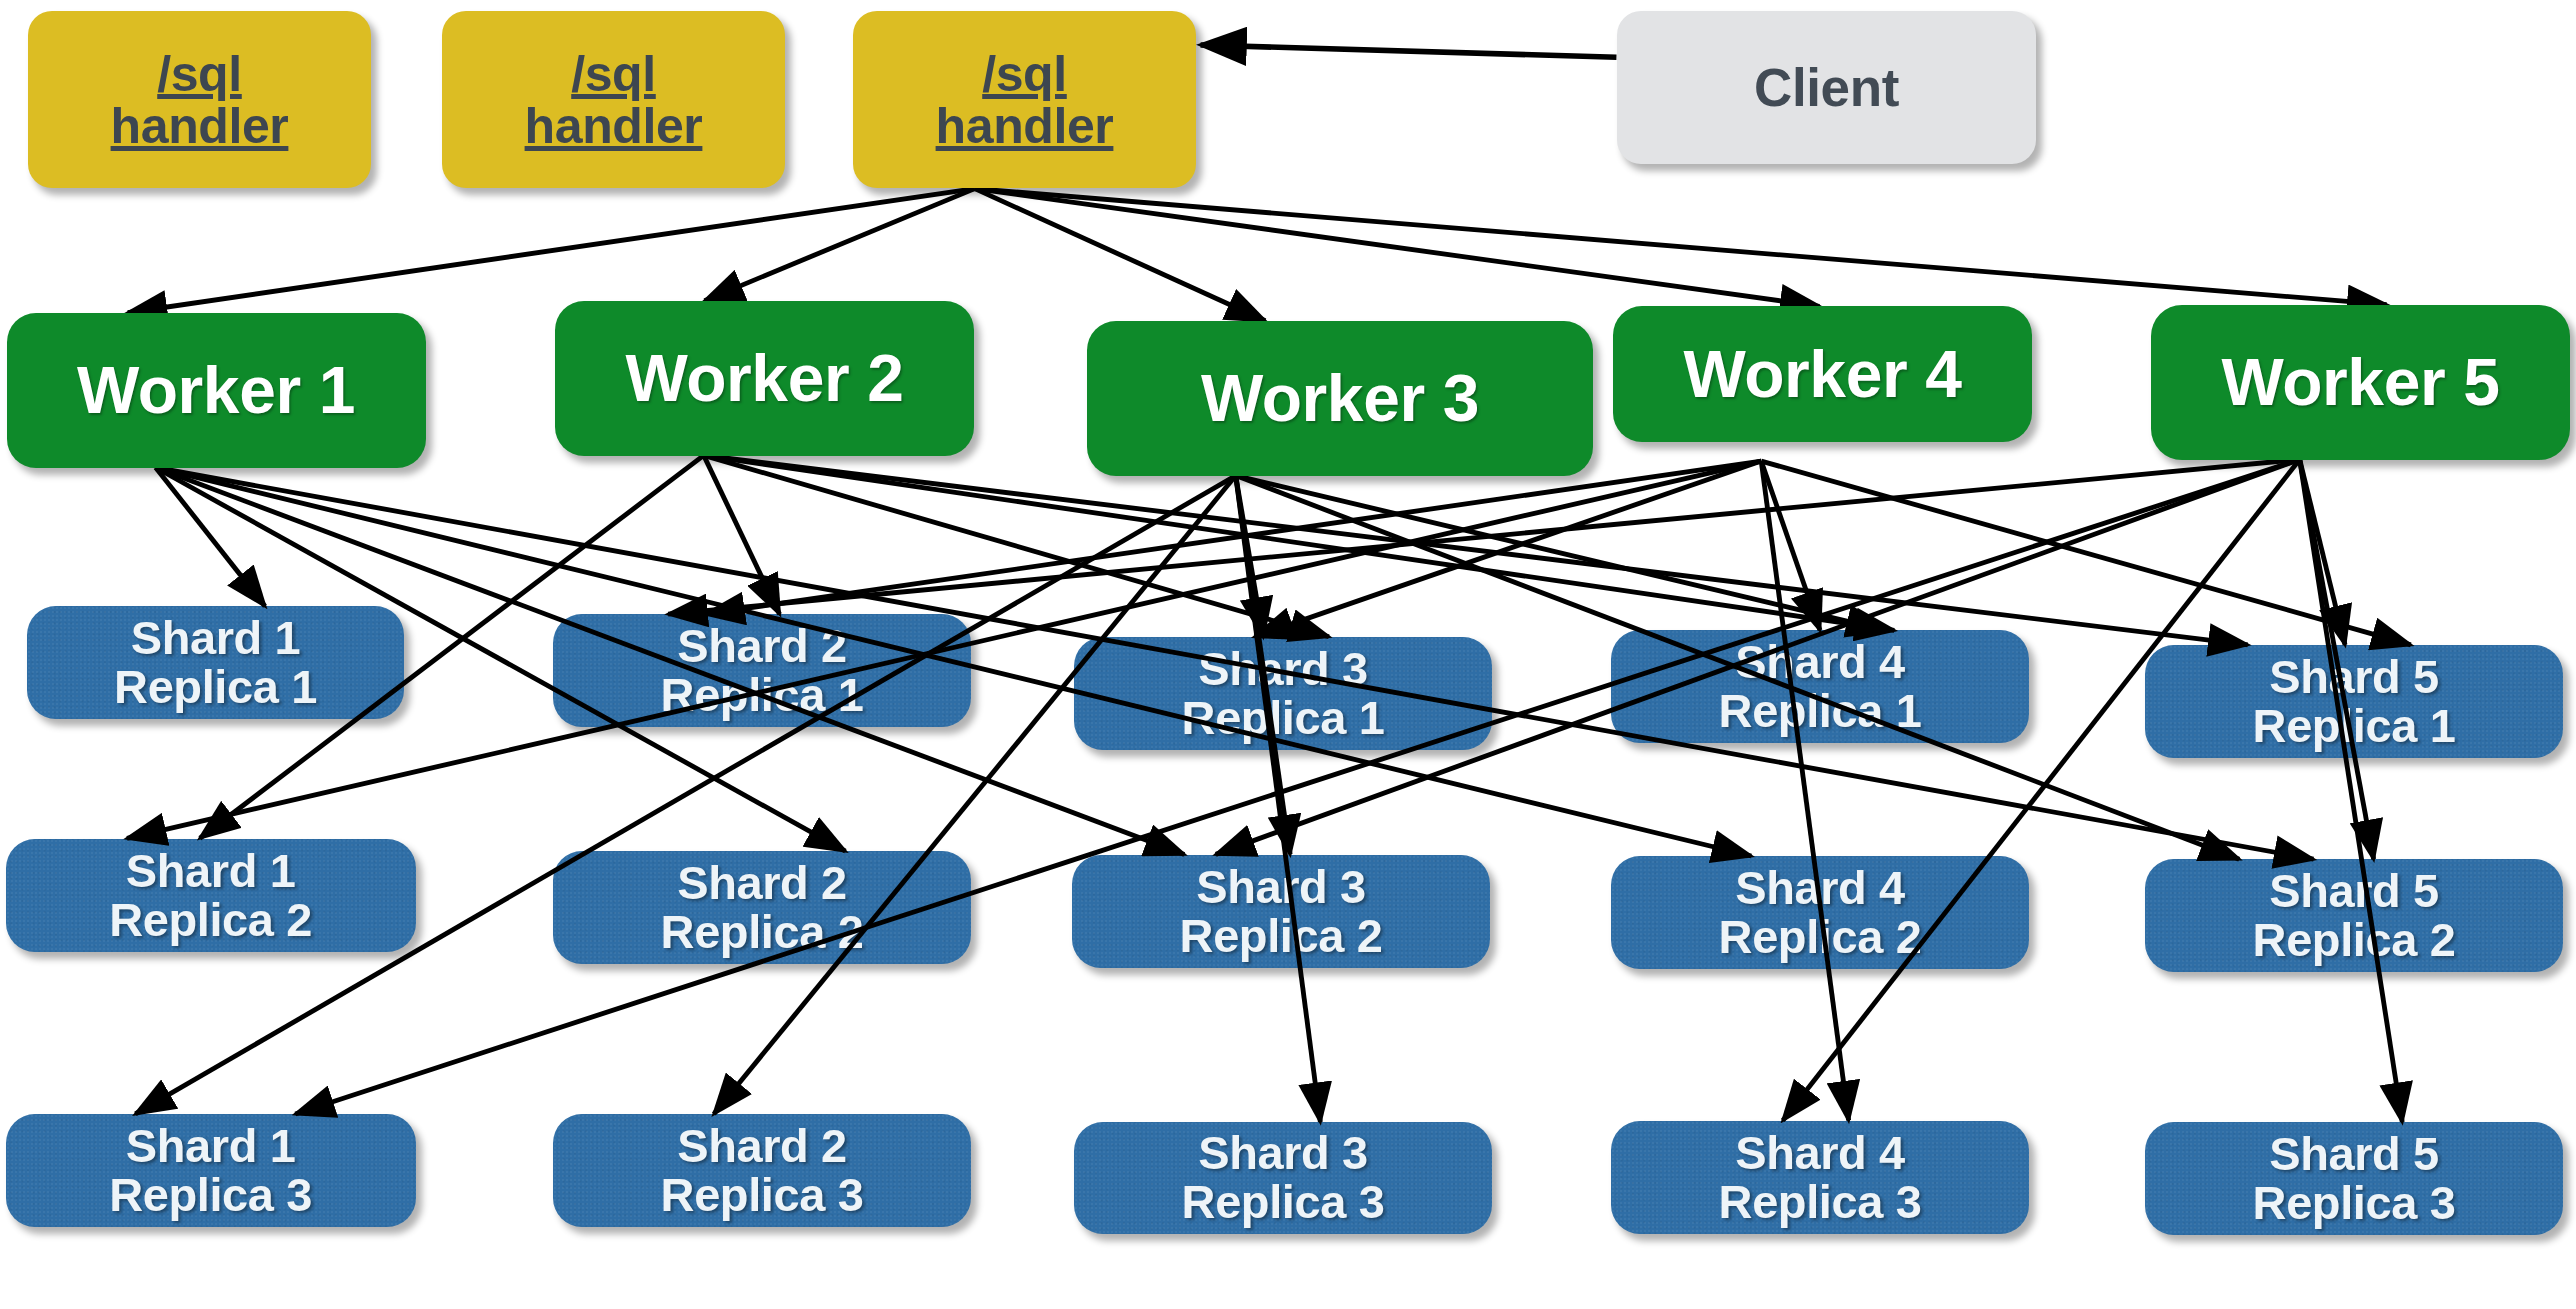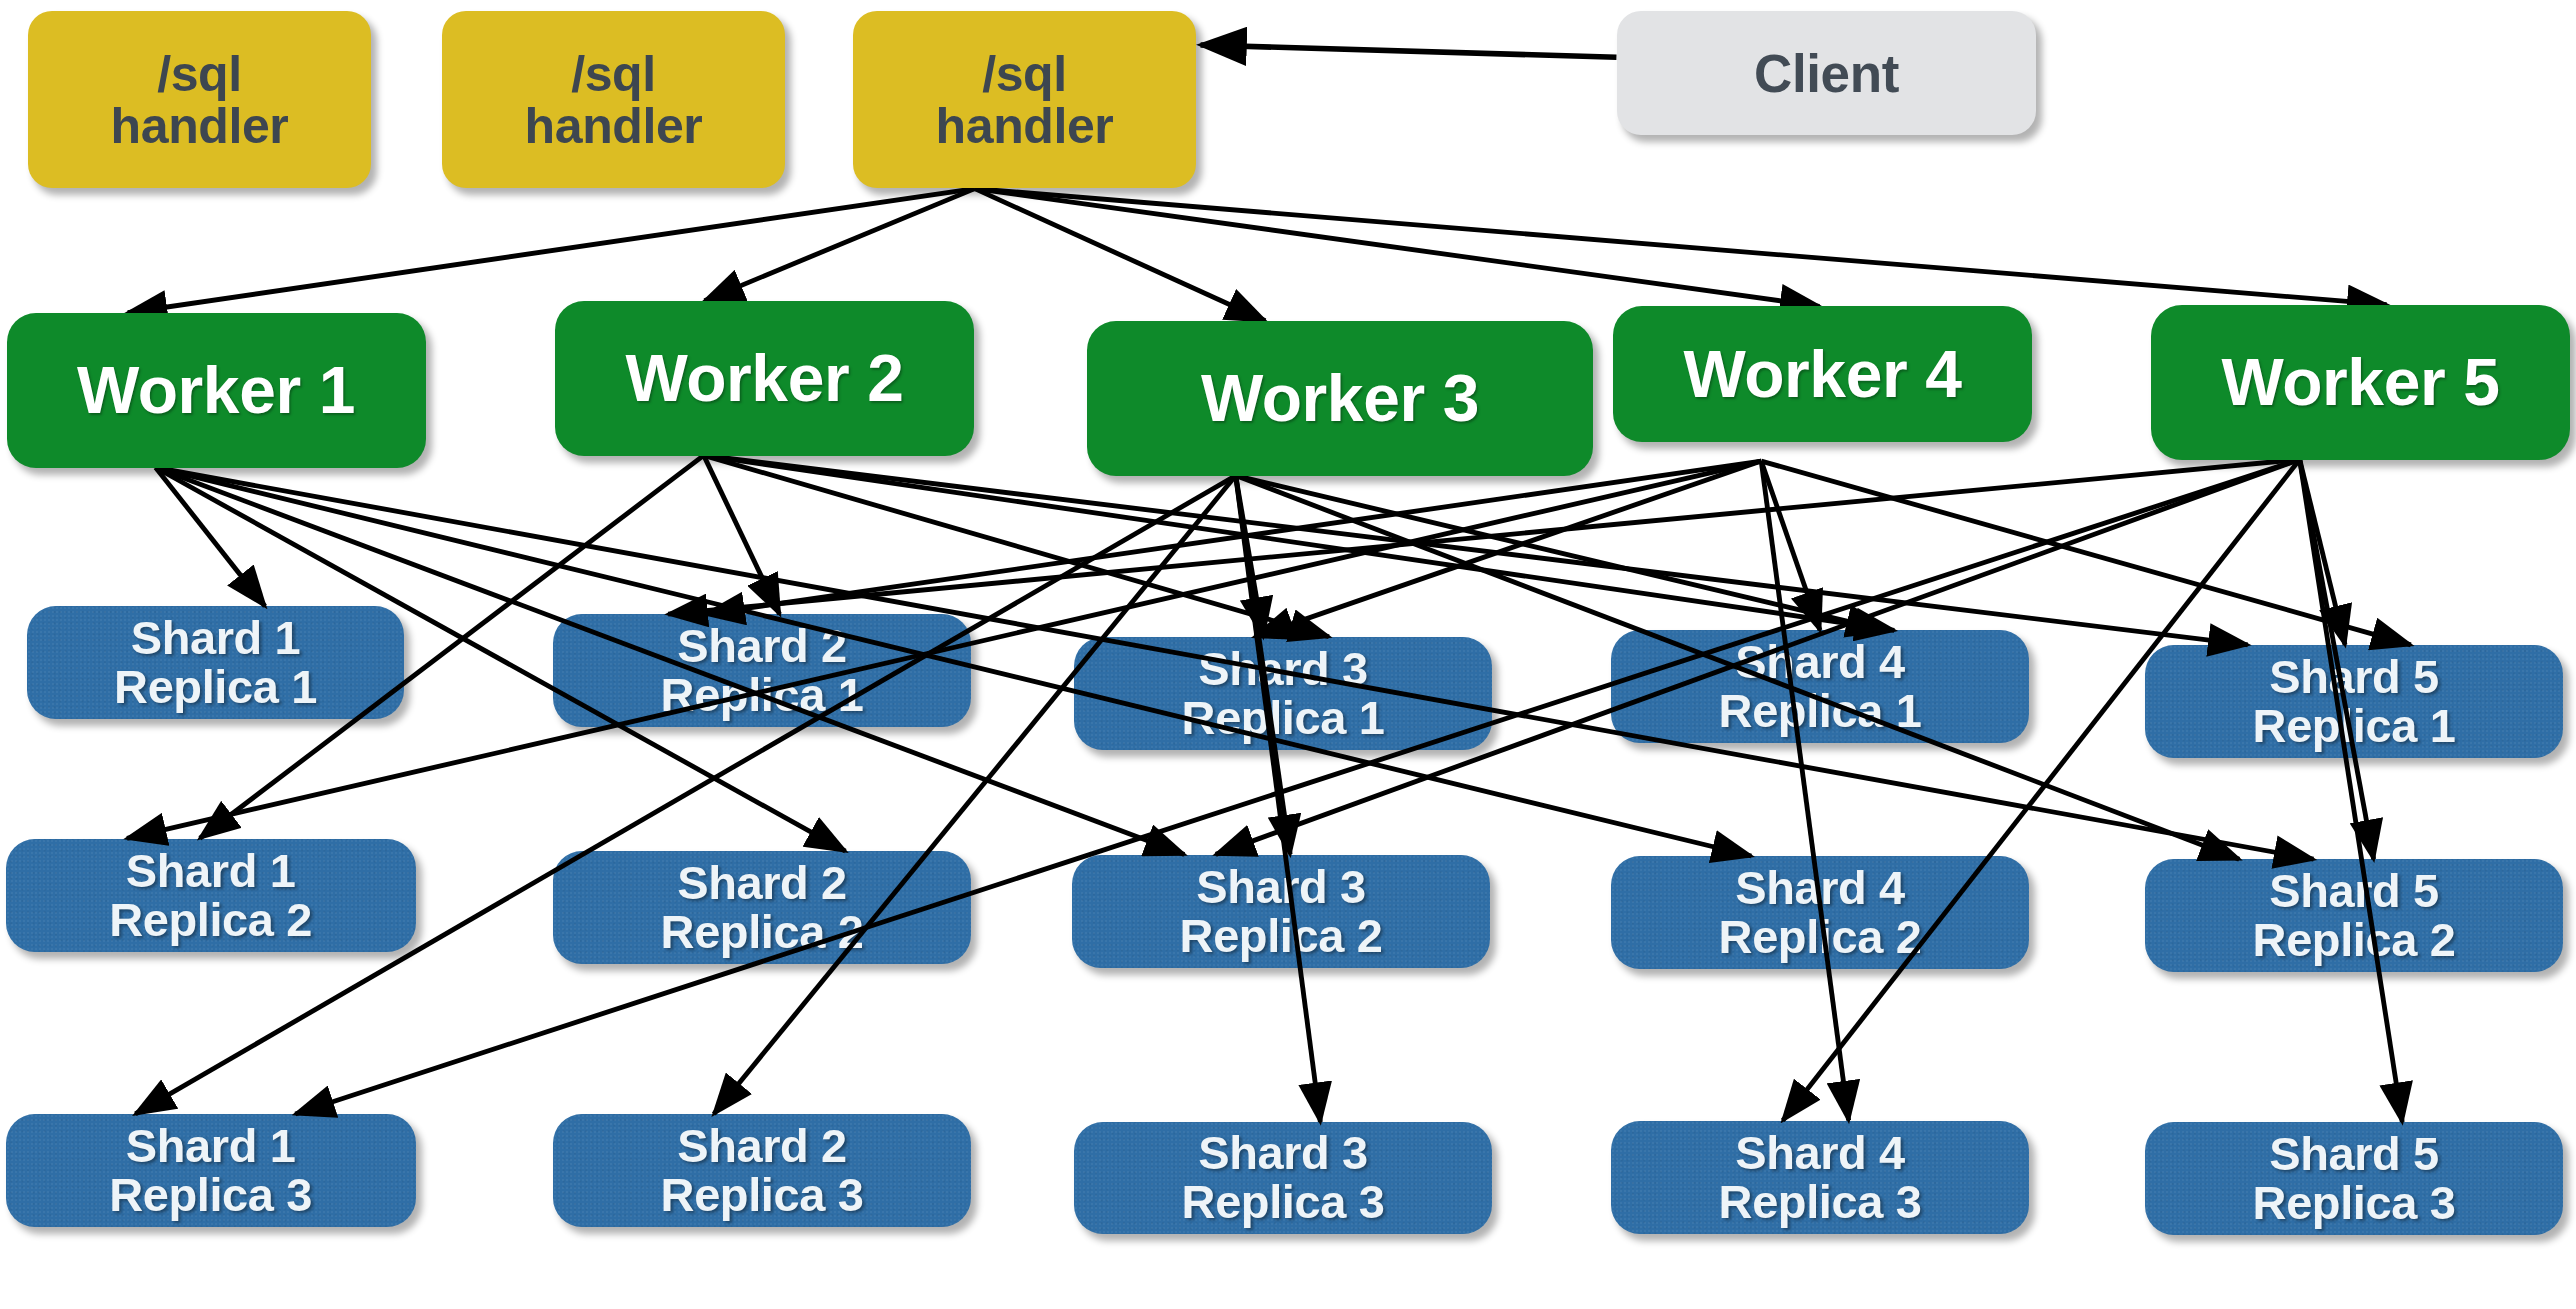"/sql" .node.handler { text-decoration: none -> underline }
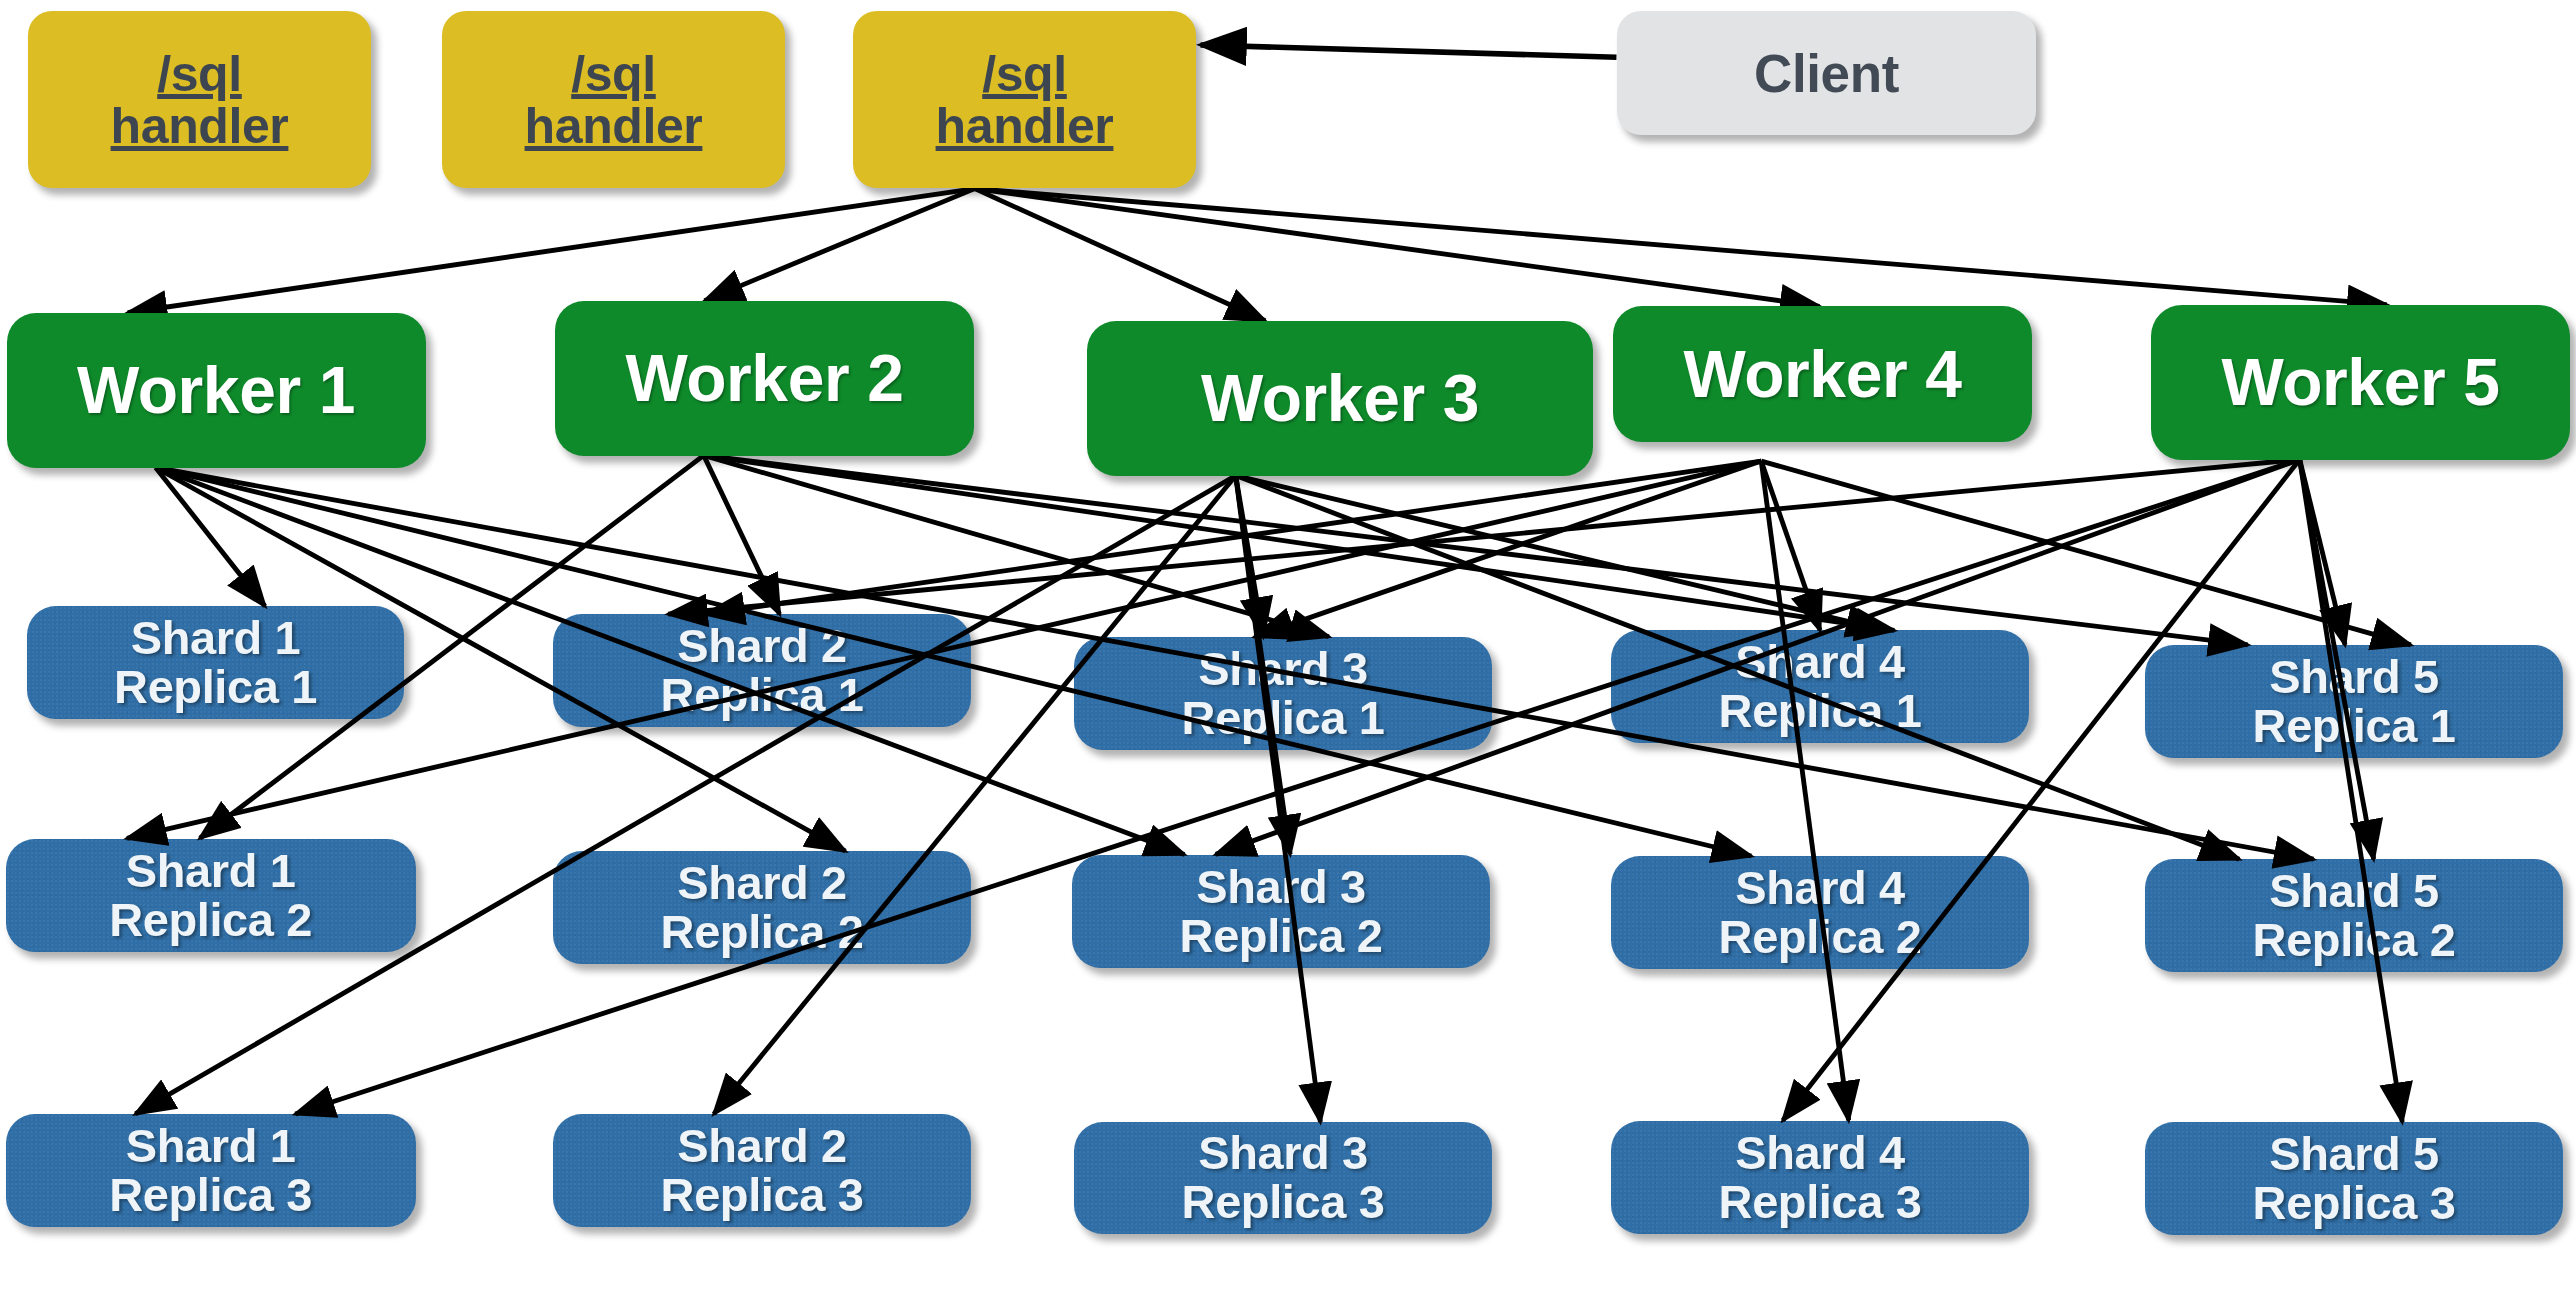"Client" div.node { height: 124px -> 153px }
